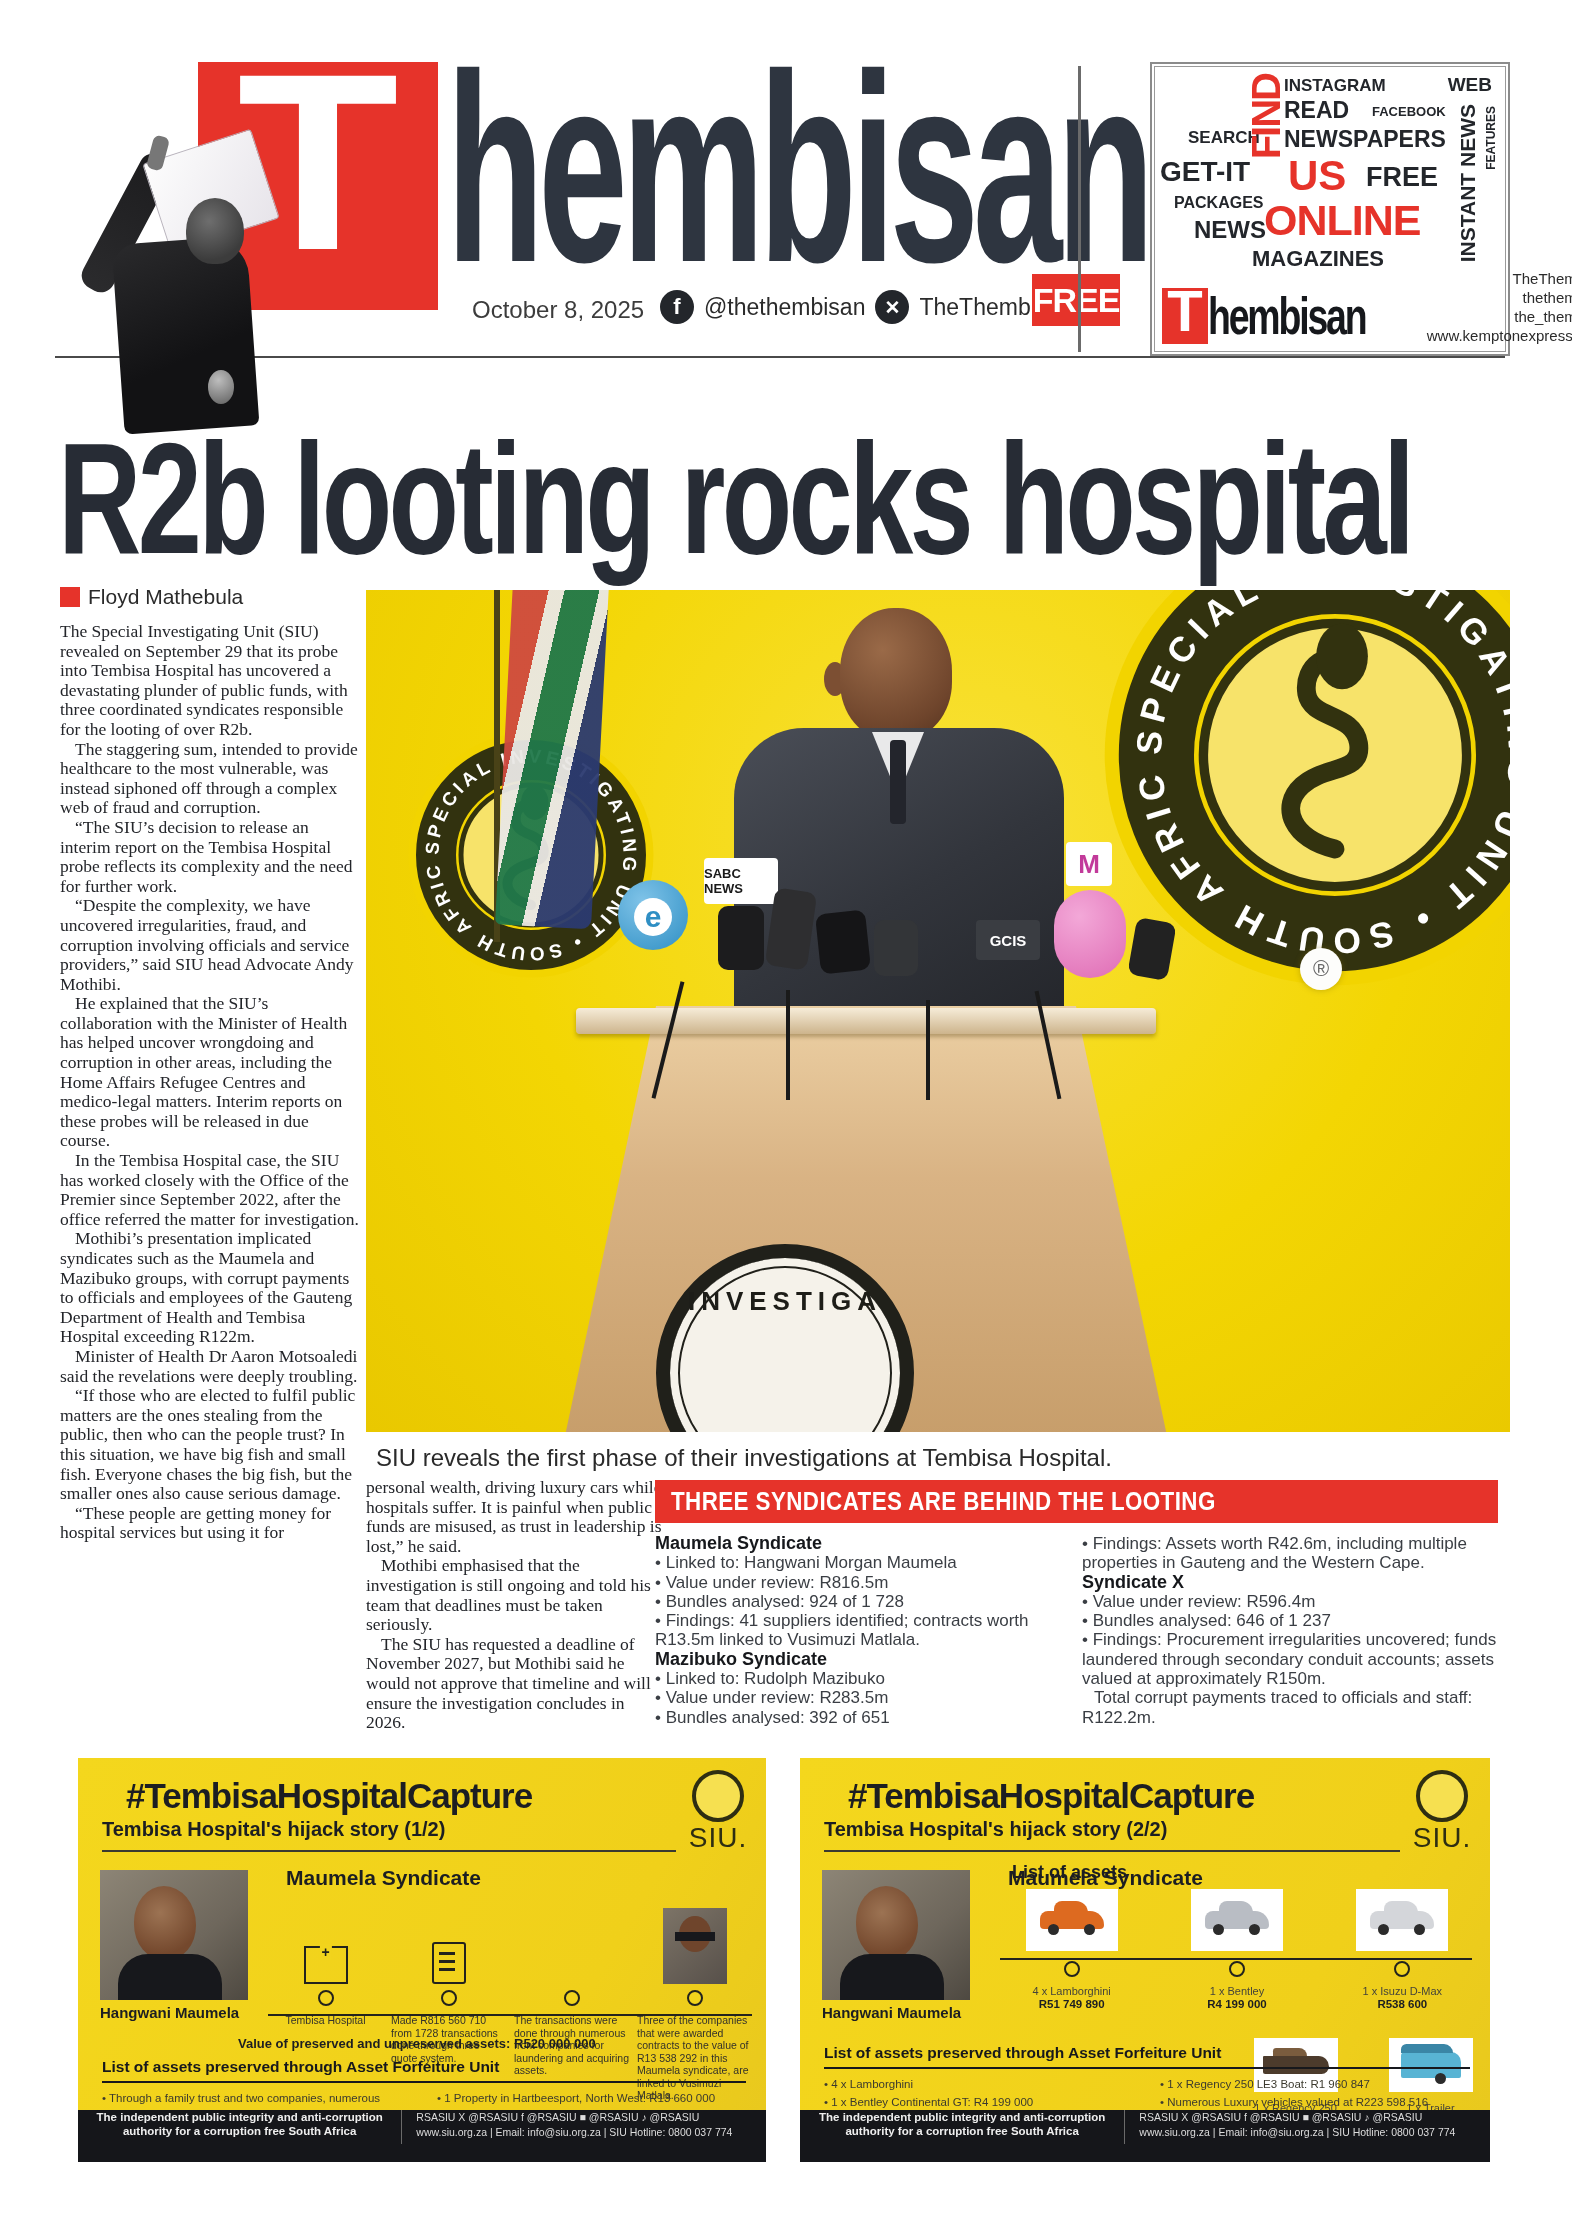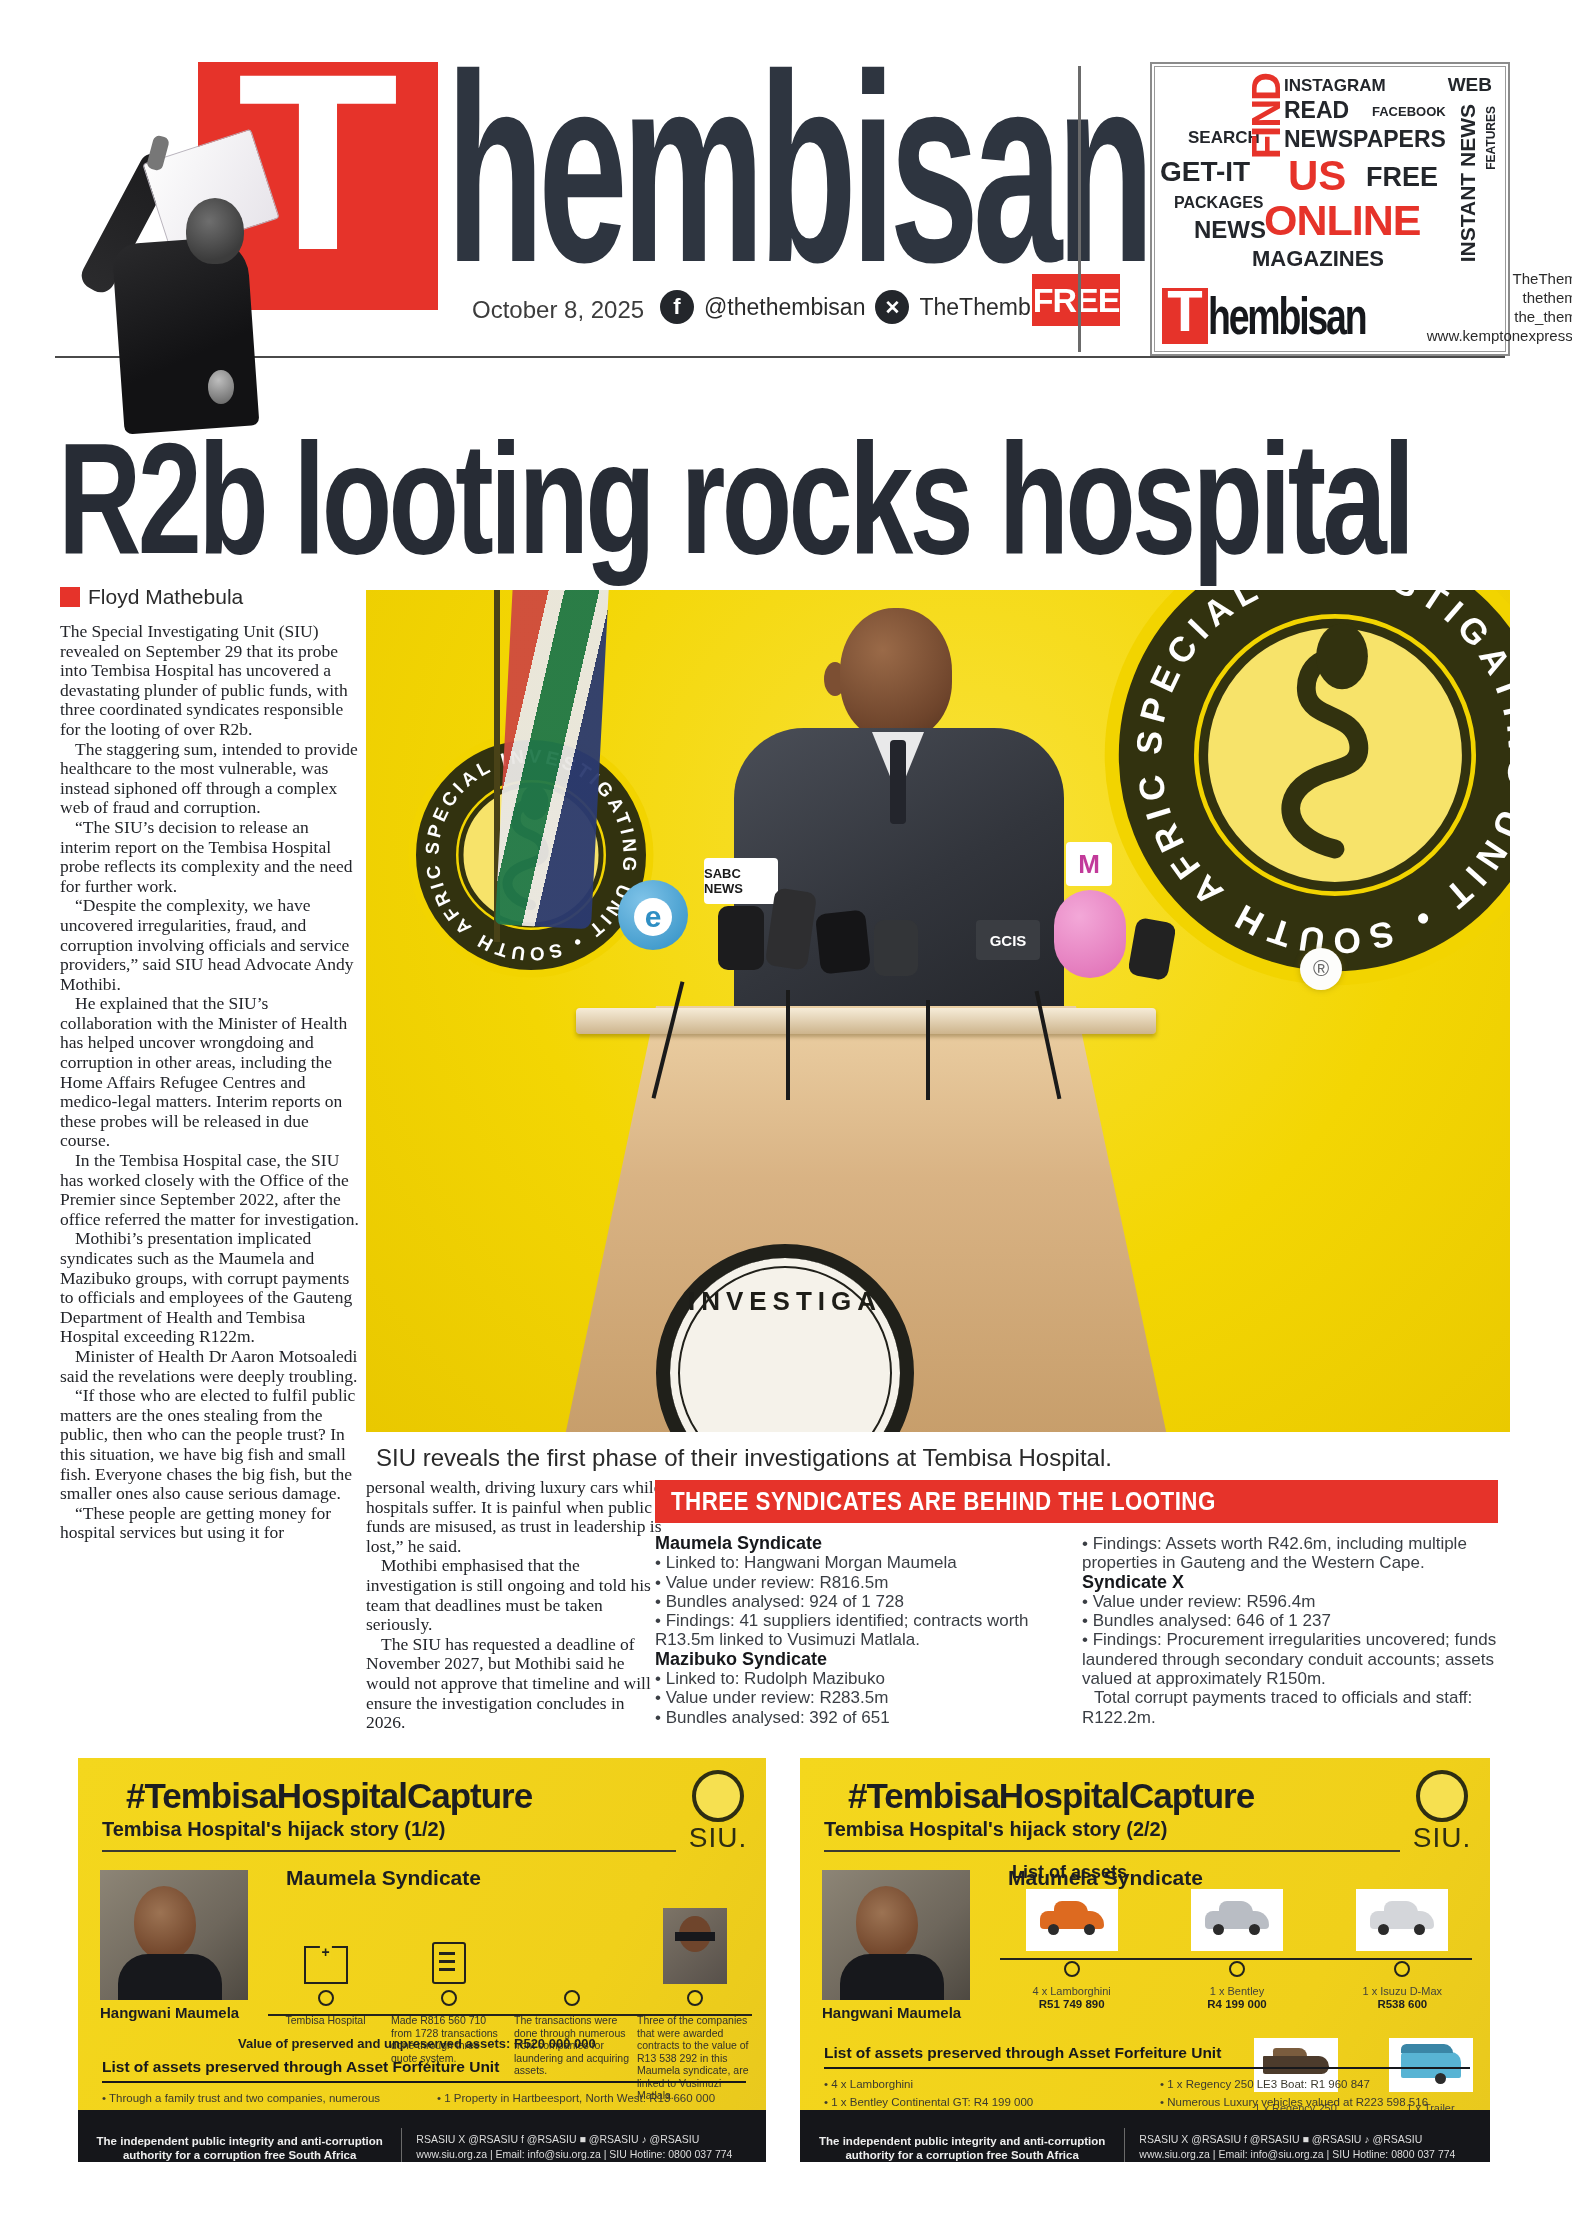"The independent public integrity and" .pfoot { align-items: flex-end -> flex-start }
